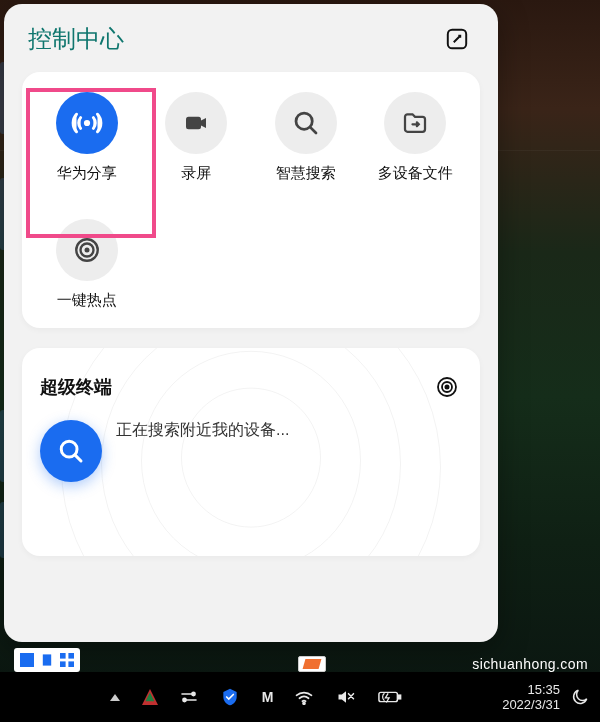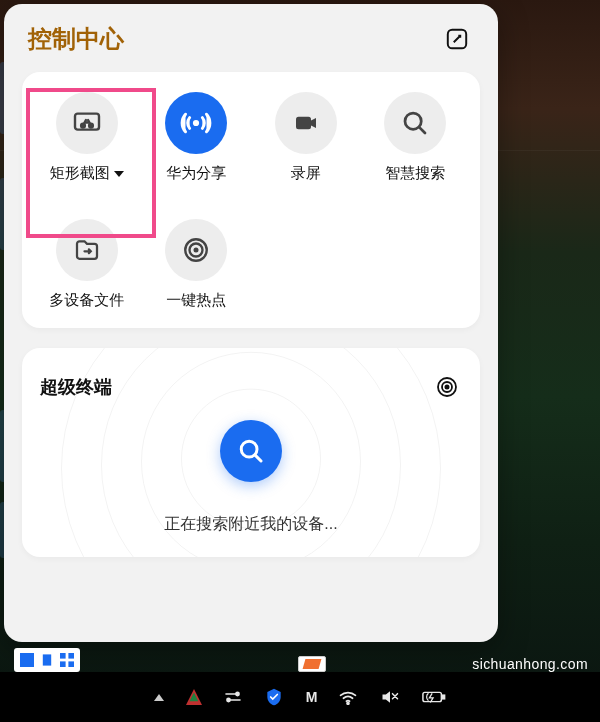"控制中心" .header h1 { color: #a16207 -> #0f766e; font-weight: 700 -> 400 }
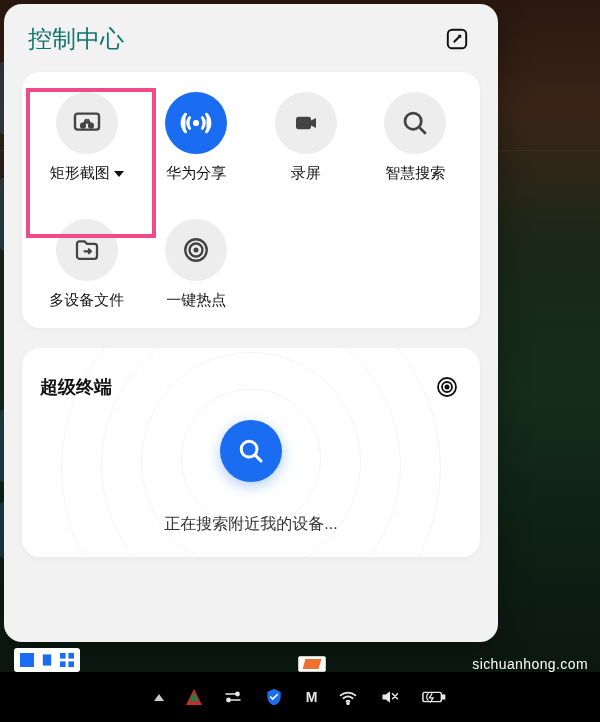"矩形截图" div.tile { html: <div> <div> <svg> <rect></rect> <circle></circle> <circle></circle> <path></path> </svg> </div> <div> <span>矩形截图</span> <span></span> </div> </div> -> none }
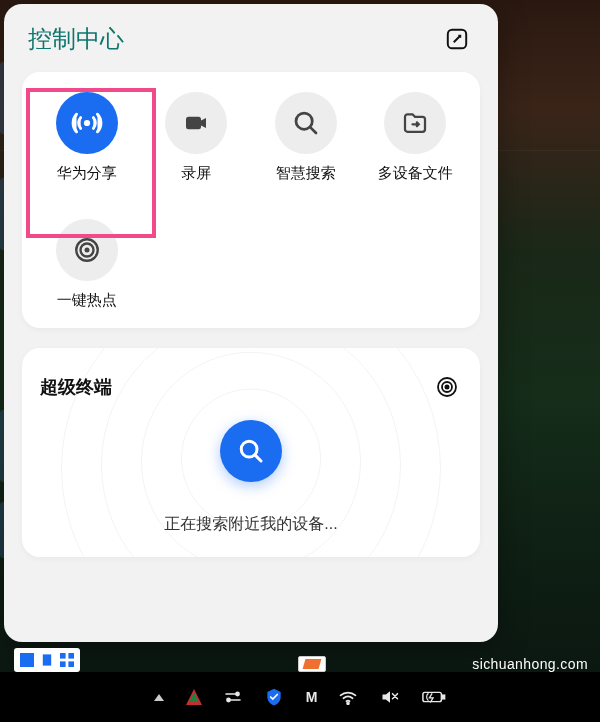"正在搜索附近我的设备..." .super-body { align-items: center -> flex-start; flex-direction: column -> row; gap: 32px -> 14px }
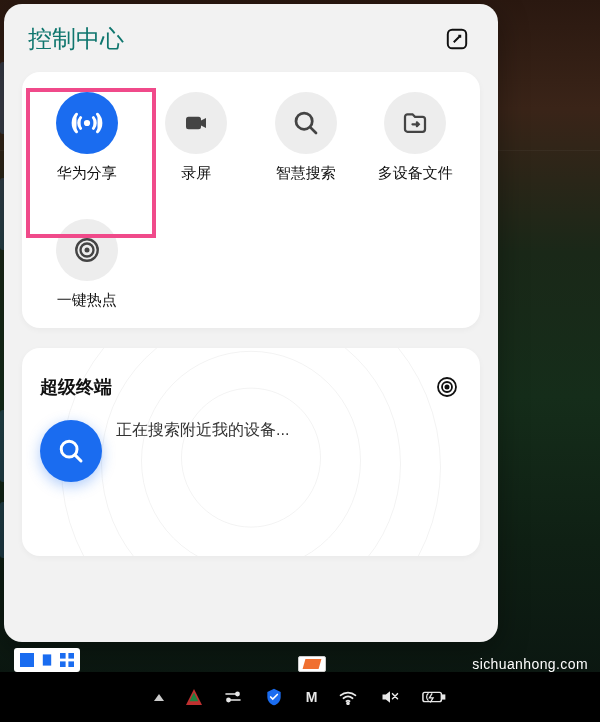"15:35" div.tray-right { html: none -> <div> <div> <span>15:35</span> <span>2022/3/31</span> </div> <span> <svg> <path></path> </svg> </span> </div> }
